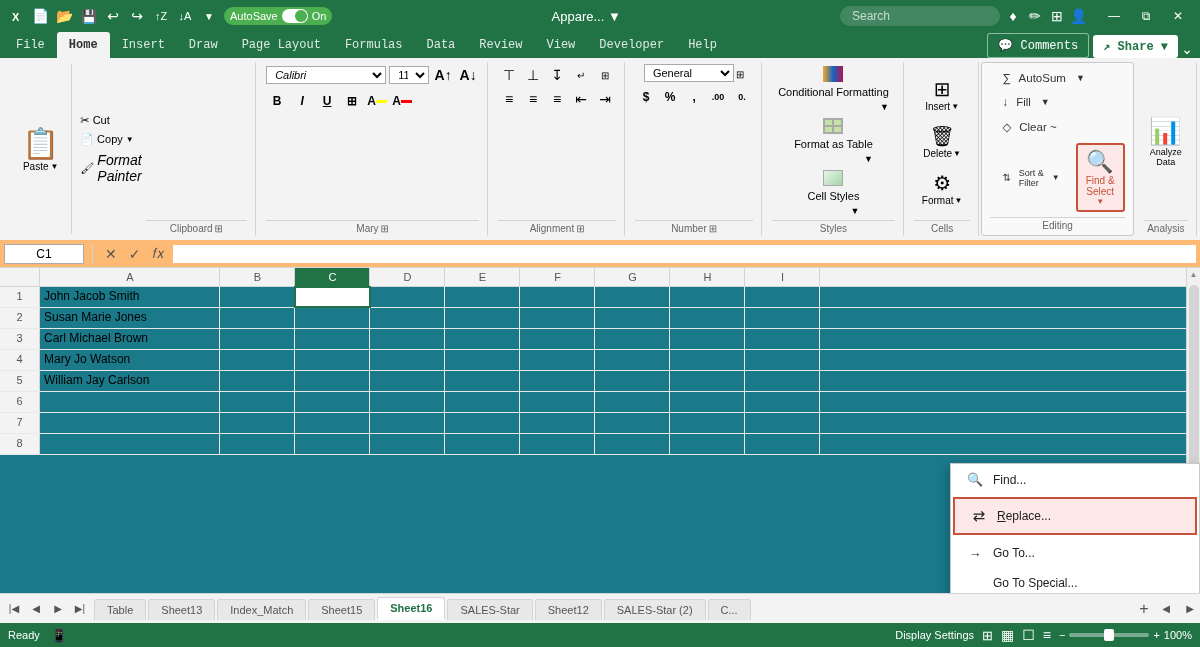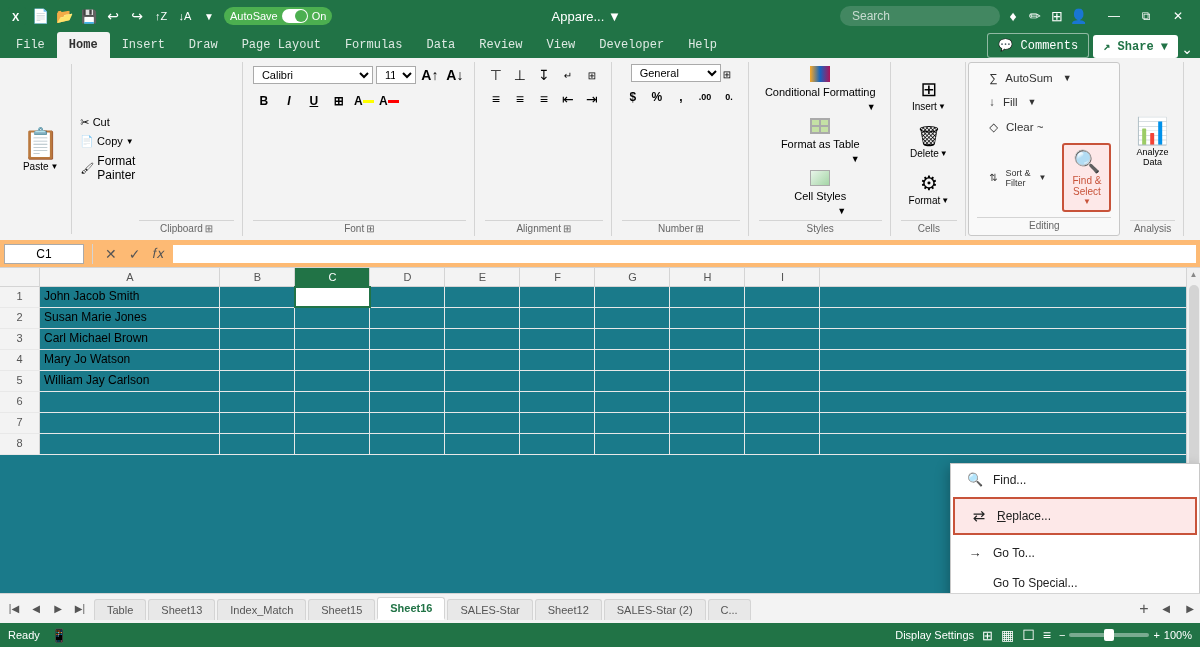"Calibri" .font-select { font-style: none -> italic }
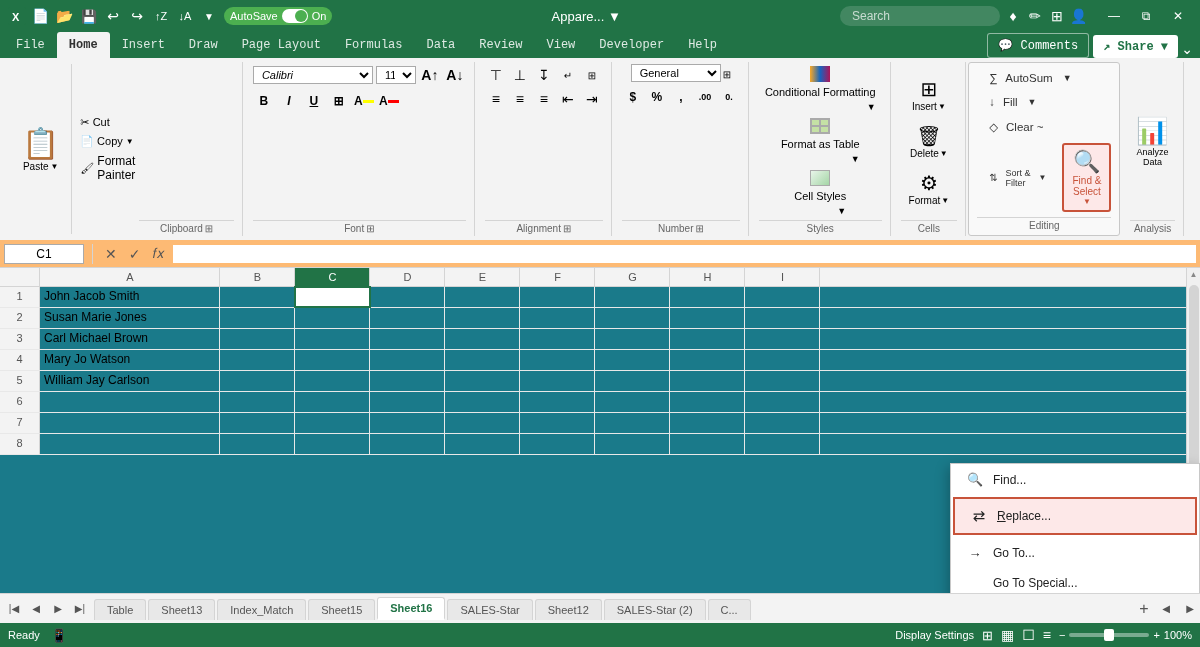"Format Painter" span { font-size: 12px -> 14px; font-style: none -> italic }
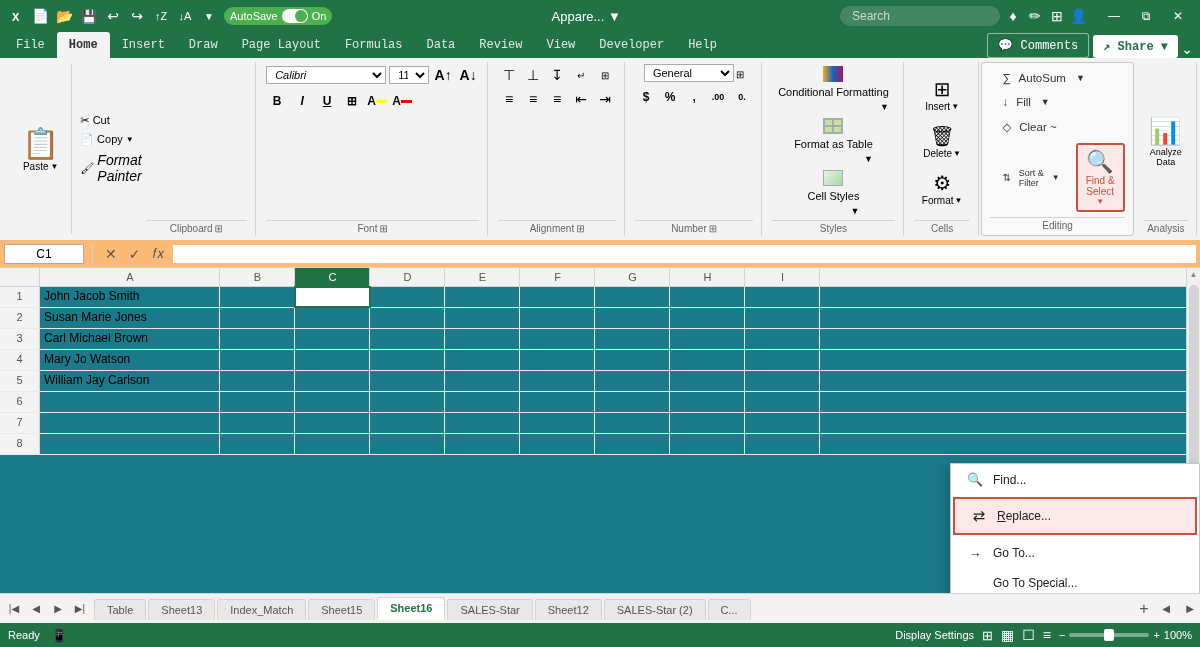"Font" span { text: Font -> Mary }
